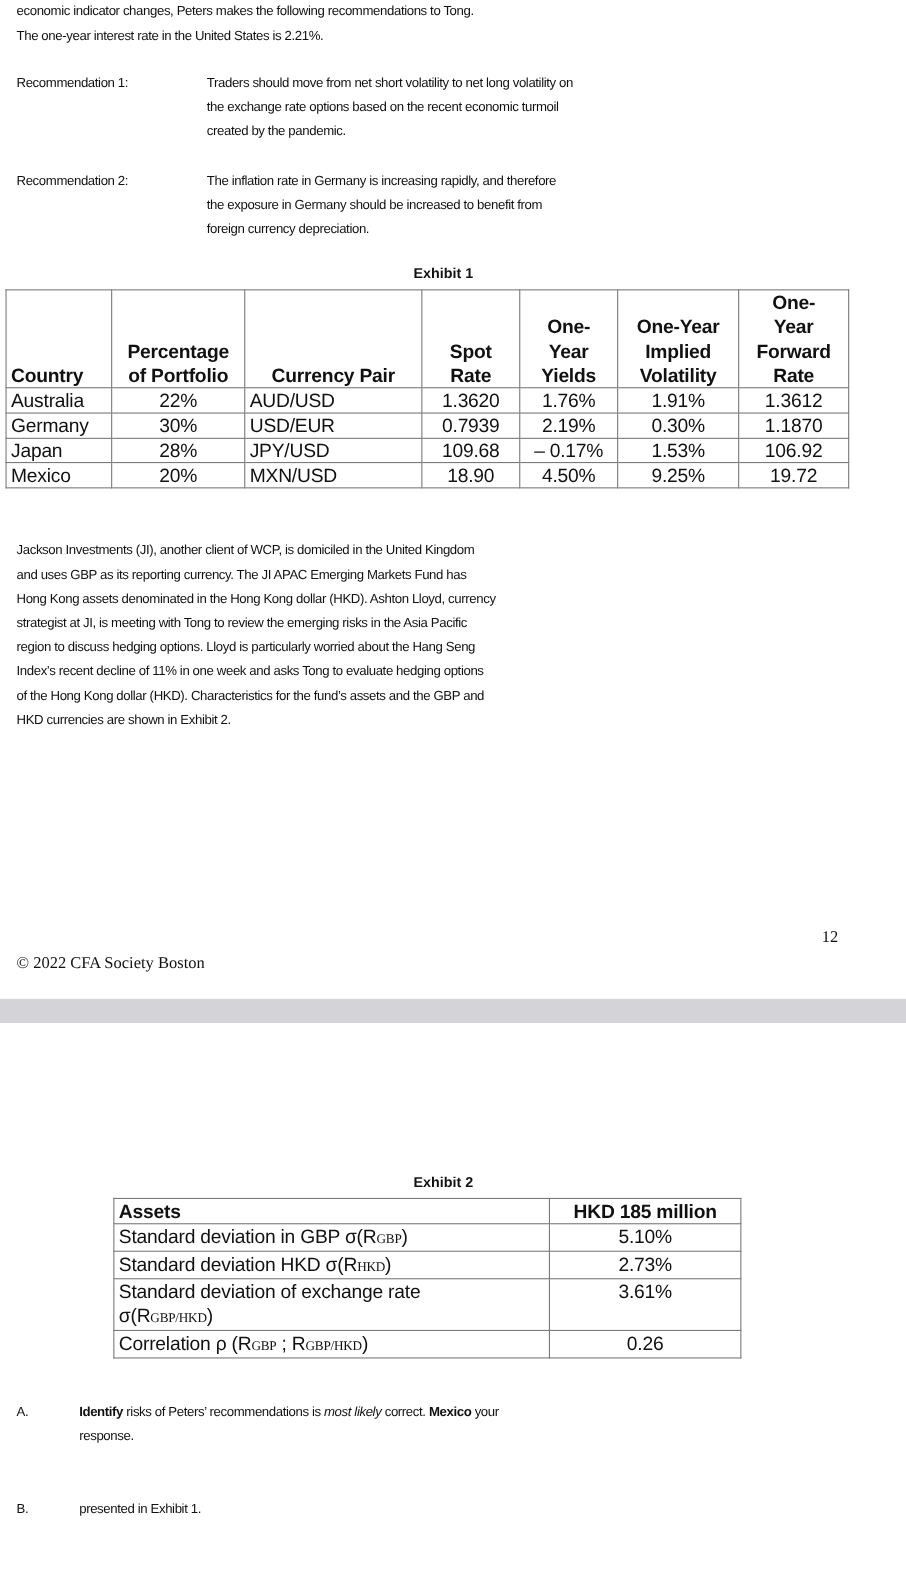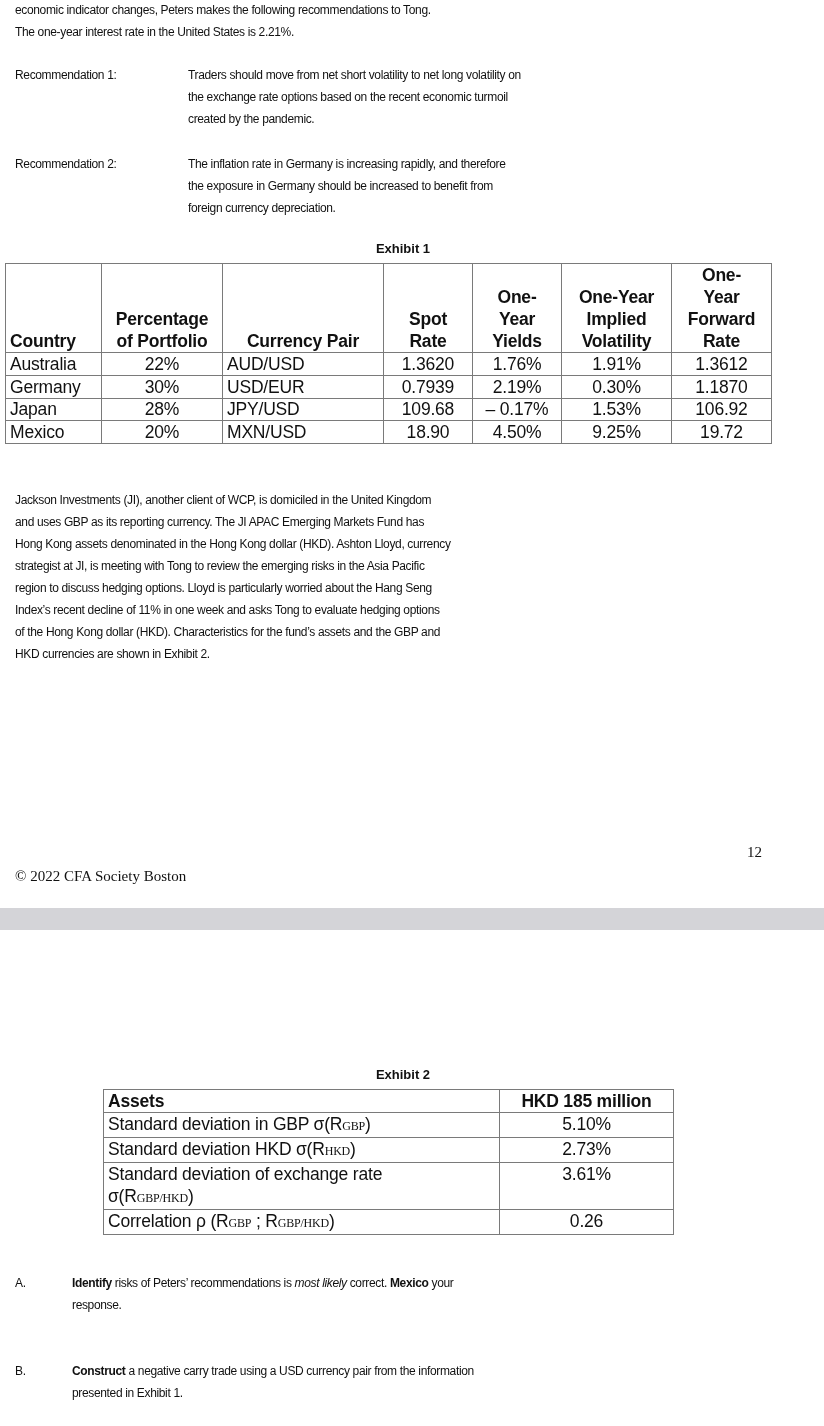"Construct a negative carry trade" div { html: <div><b>Construct</b><span> a negative carry trade using a USD currency pair from the information</span></div> -> none }
